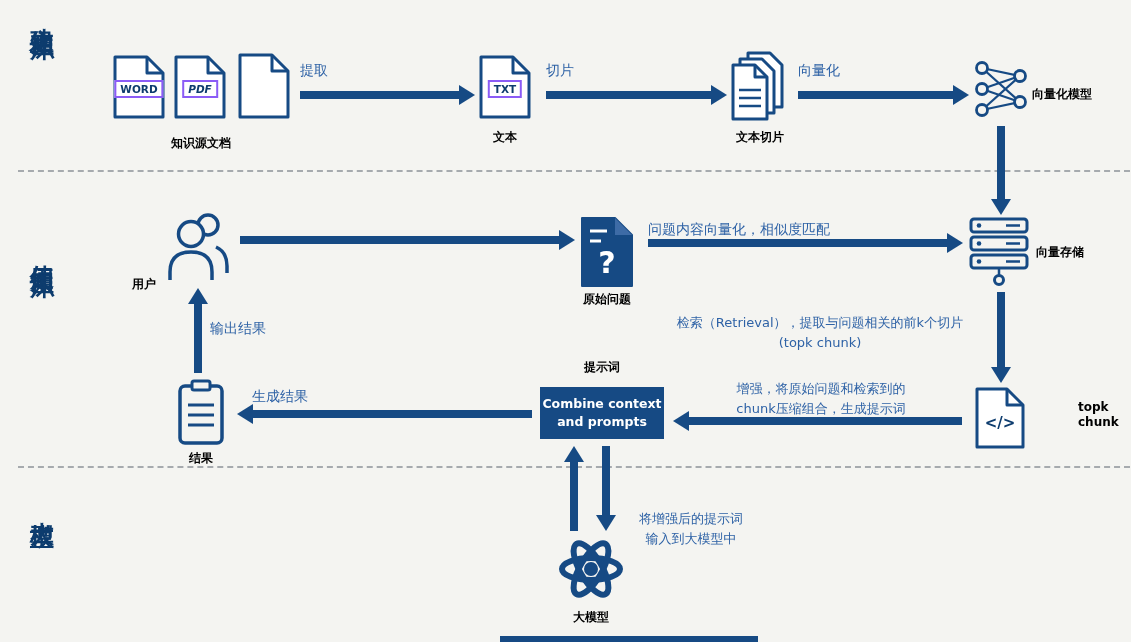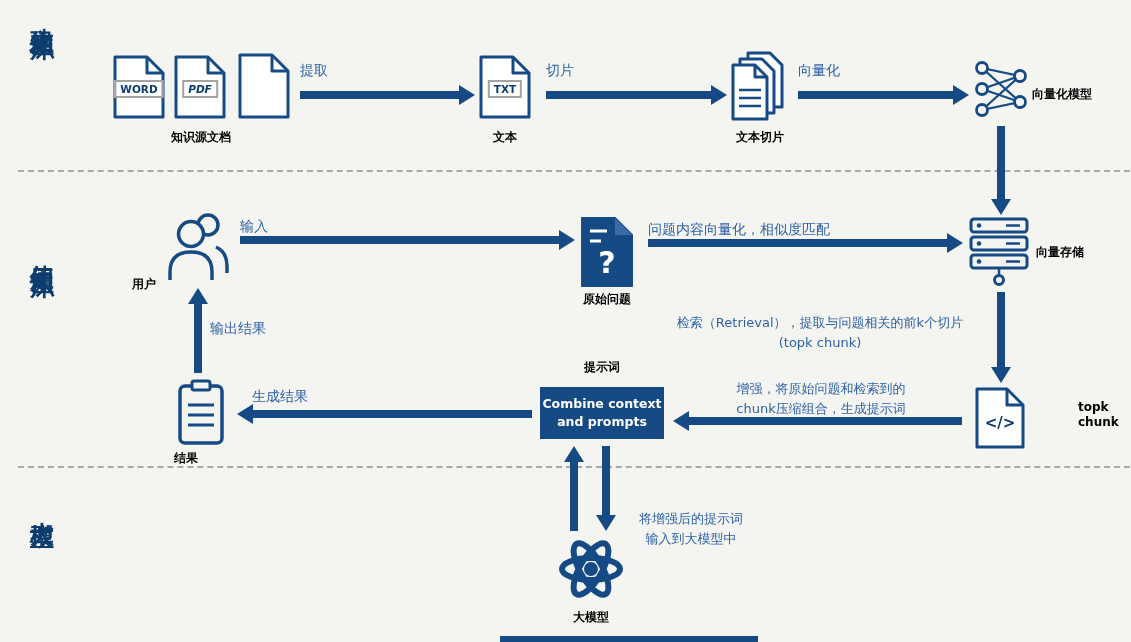"WORD" .doc-badge { border: 2px solid #a3a3a3 -> 2px solid #8b5cf6 }
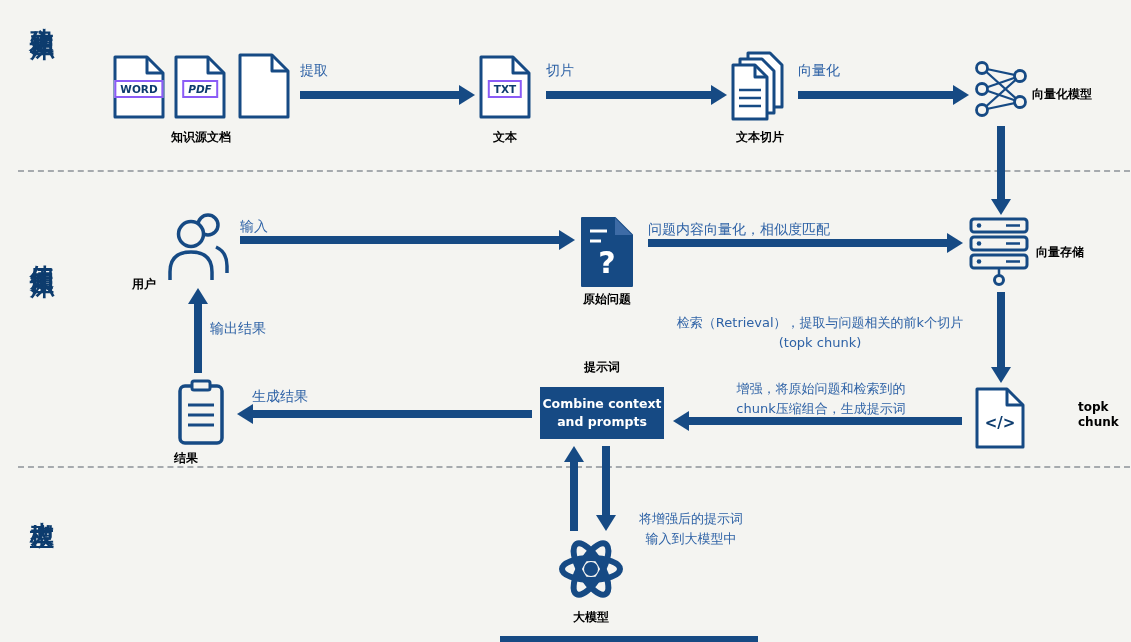"知识源文档" div.icon-label { top: 130px -> 136px }
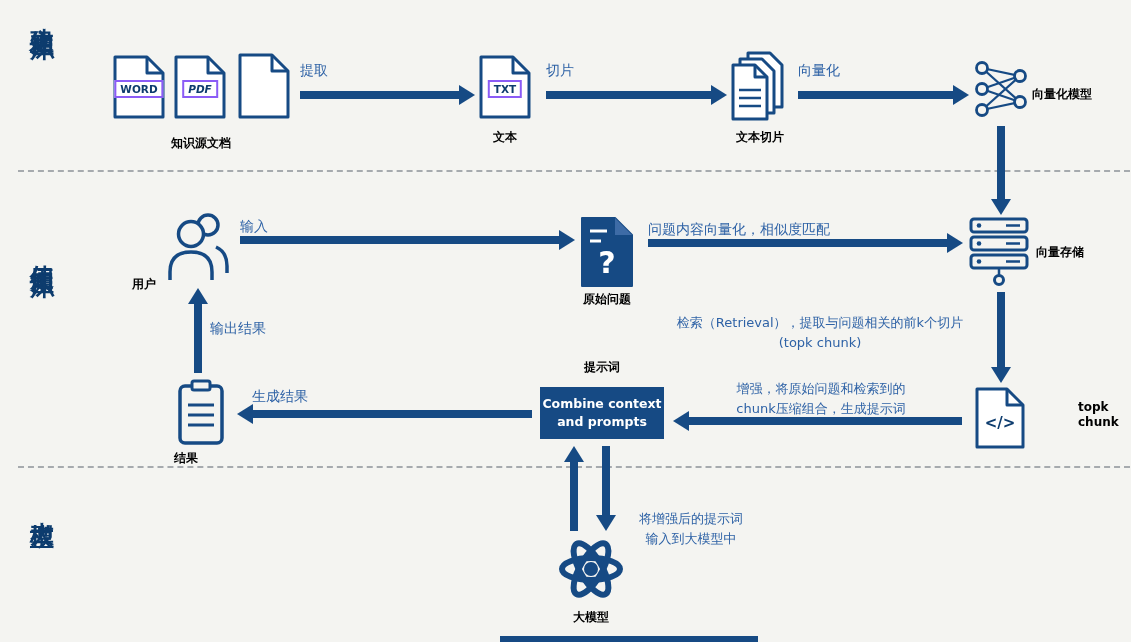"输入" div.arrow-label { html: <div>输入</div> -> none }
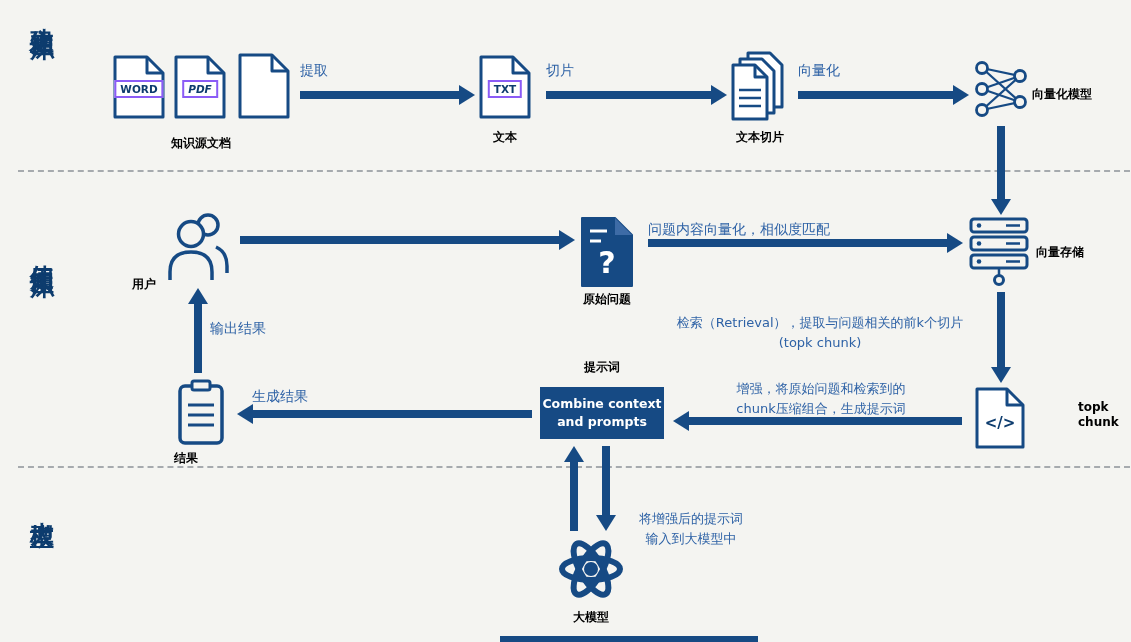"结果" div.icon-label { left: 163px -> 178px }
